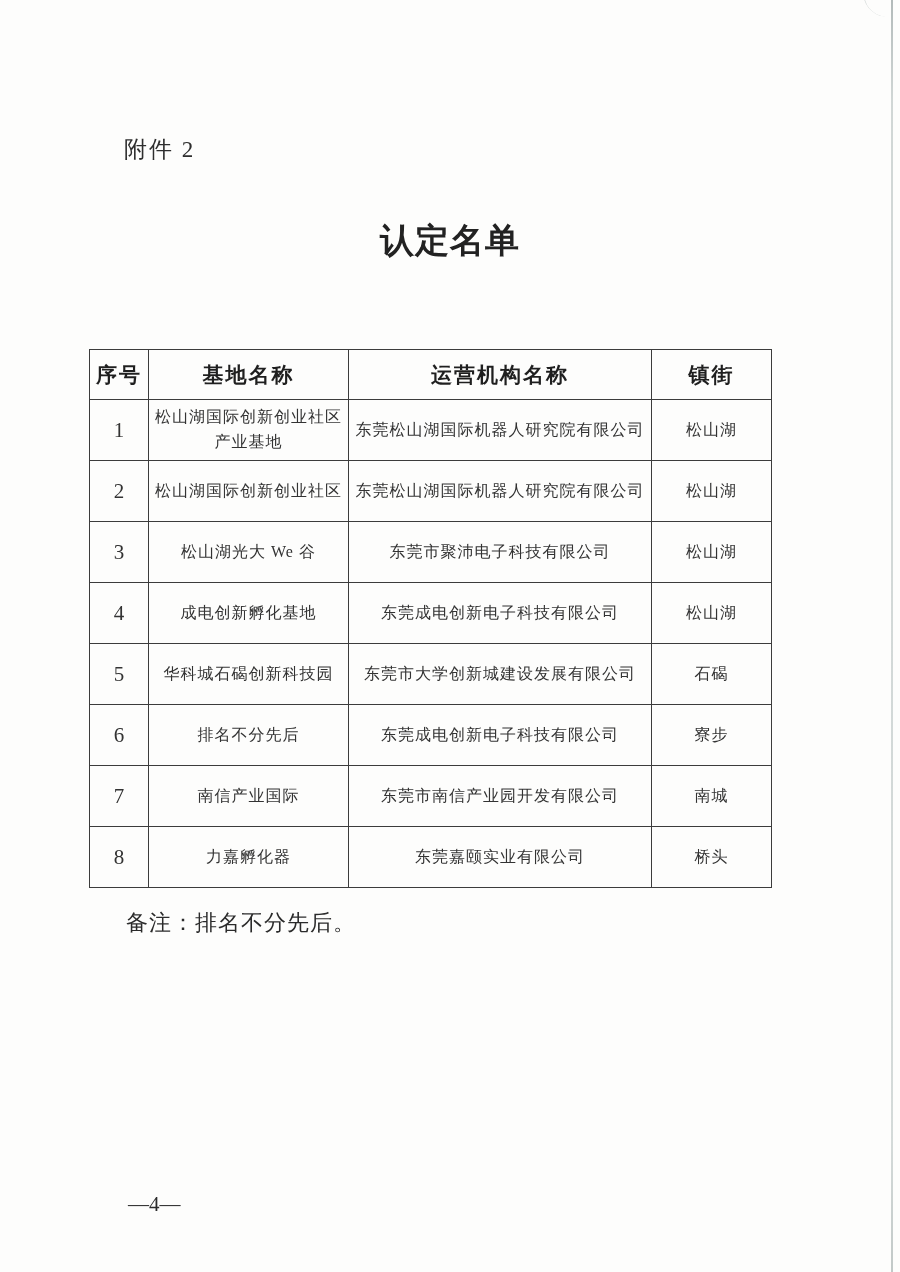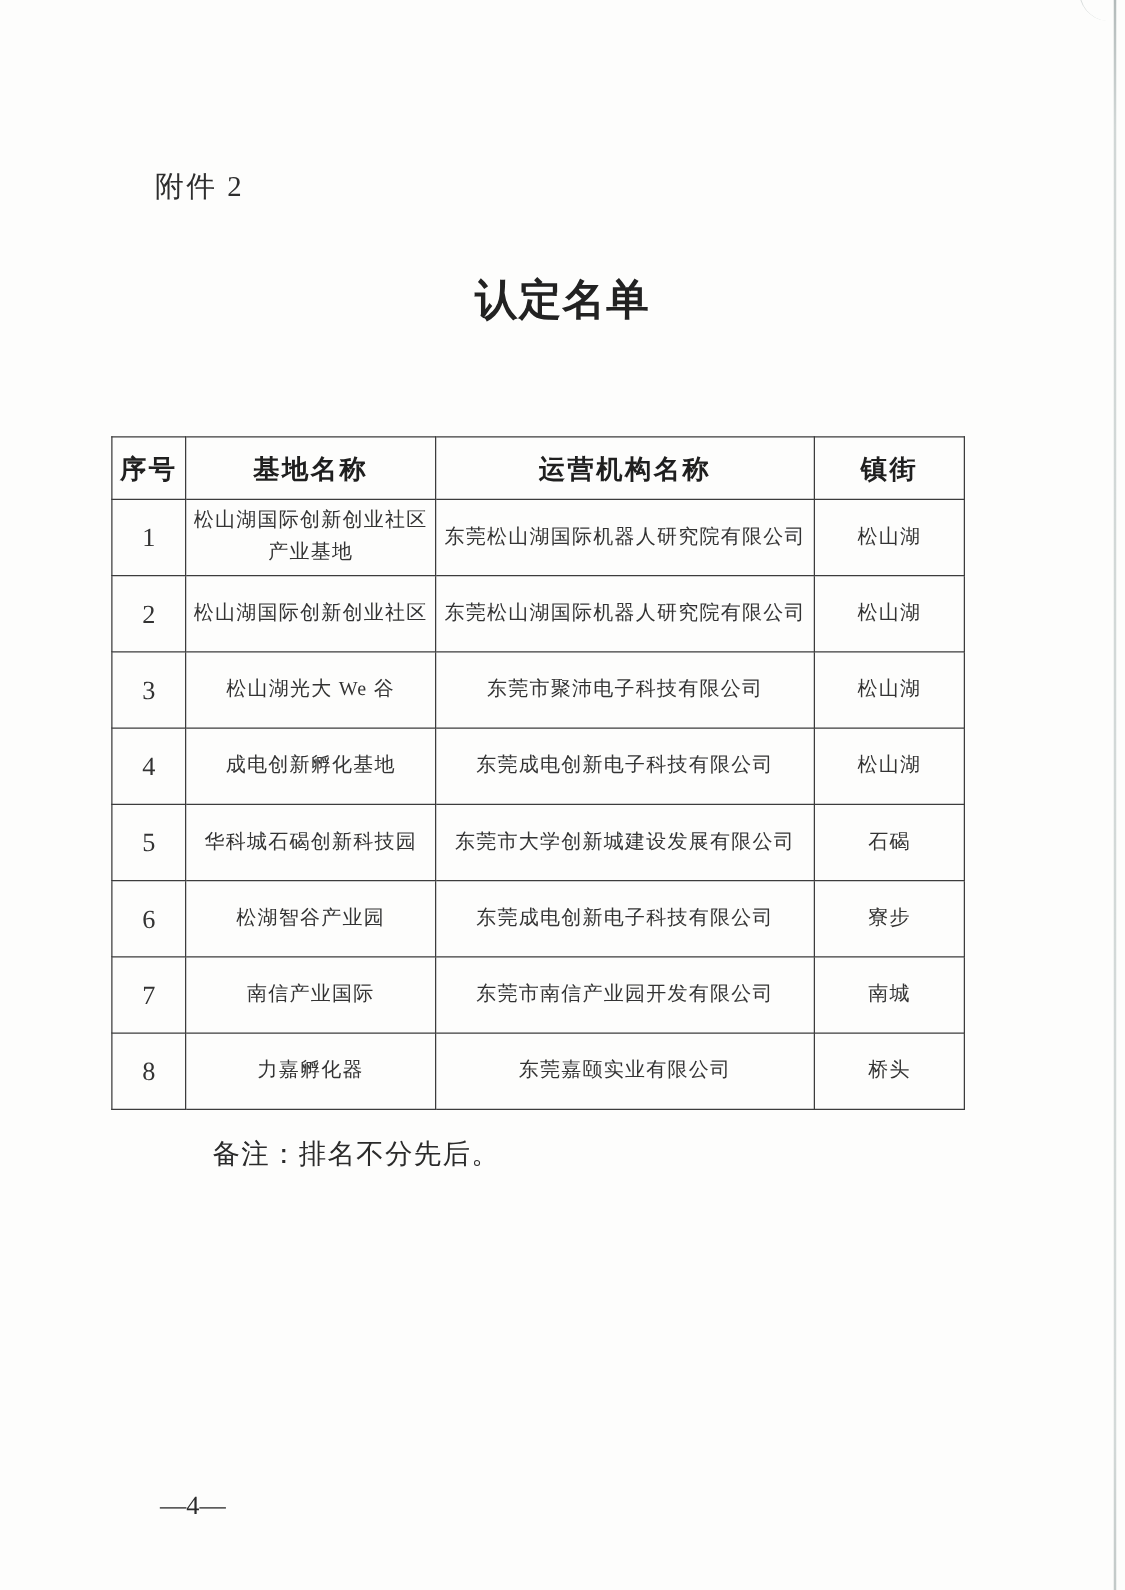"松湖智谷产业园" td.col-base { text: 松湖智谷产业园 -> 排名不分先后 }
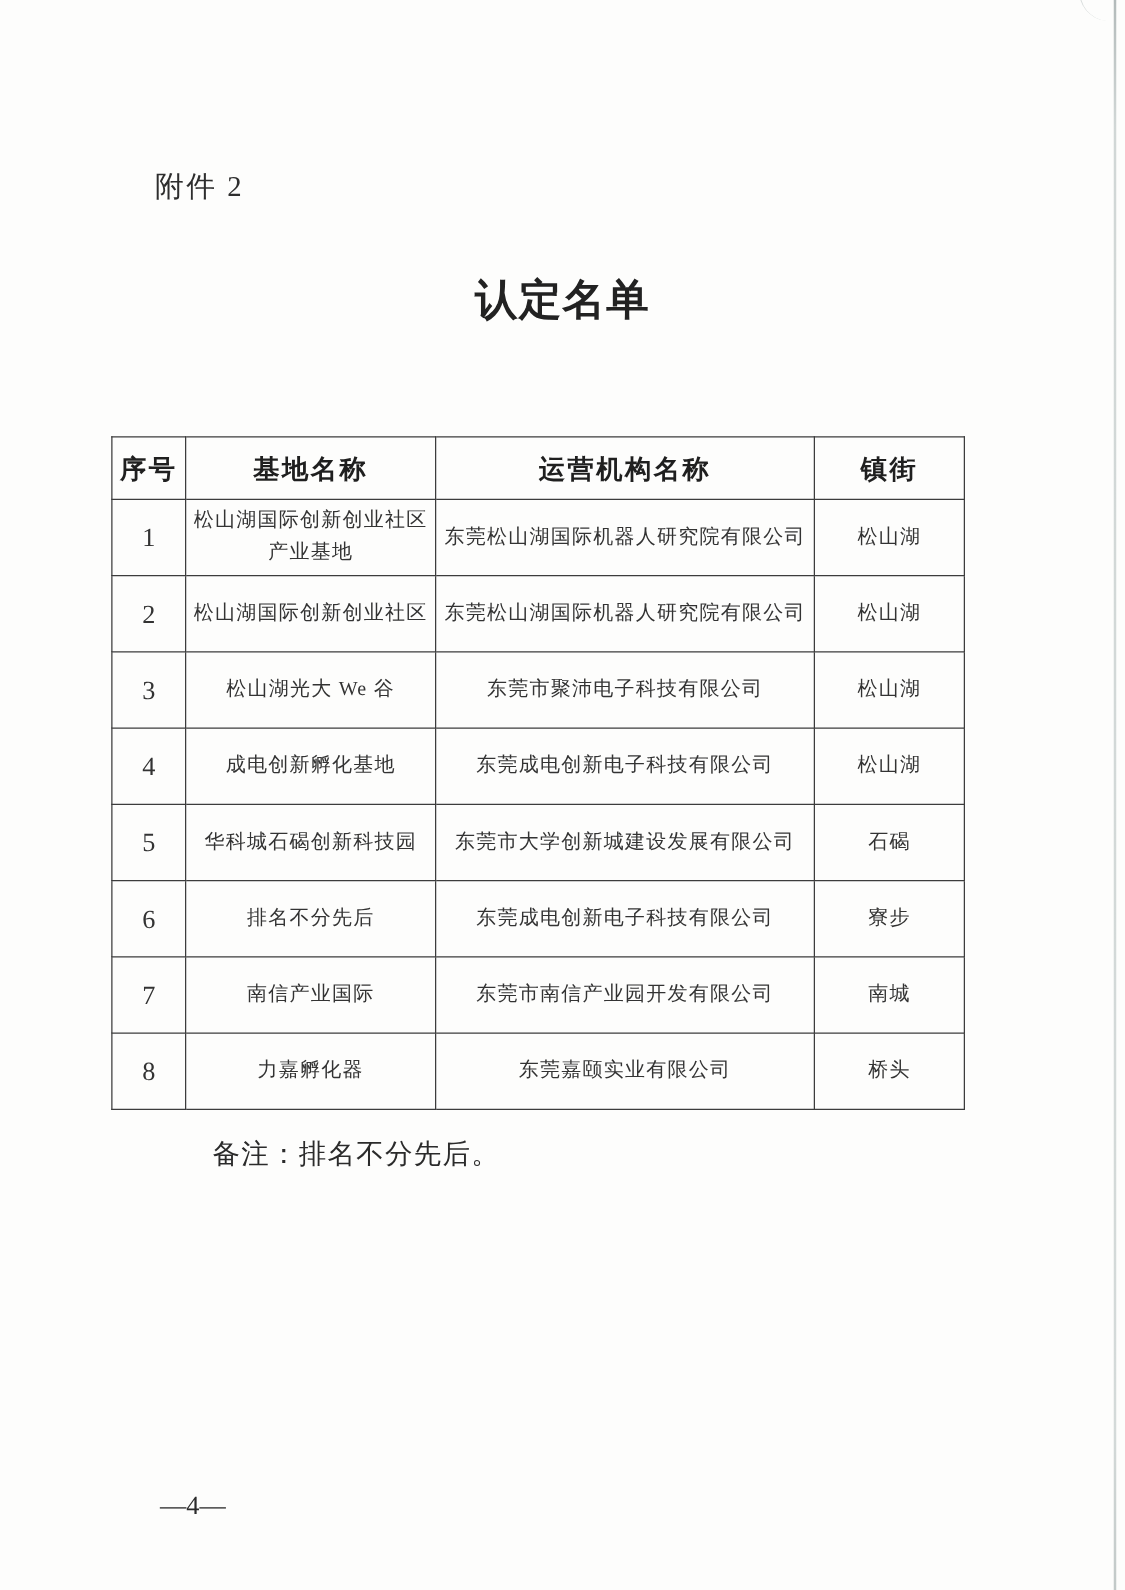"备注：排名不分先后。" .note { margin-left: 44px -> none }
